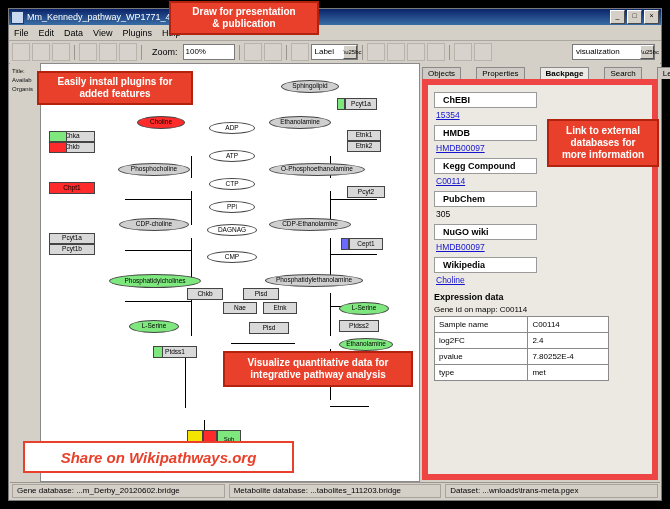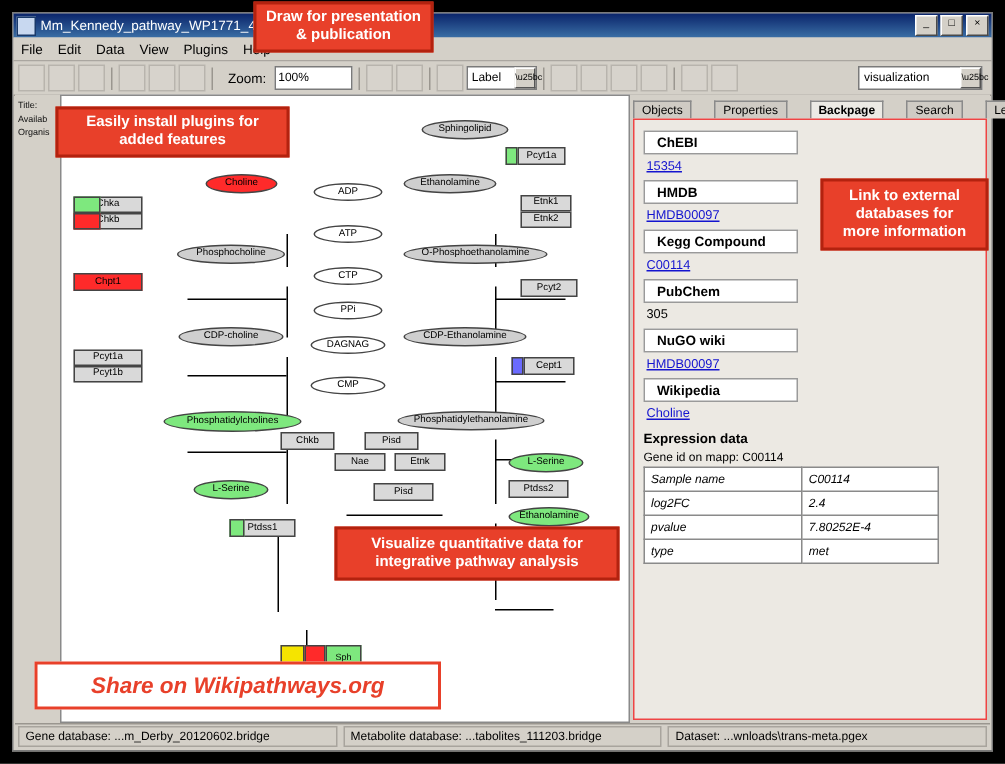"Draw for presentation" div.callout { width: 120px -> 150px }
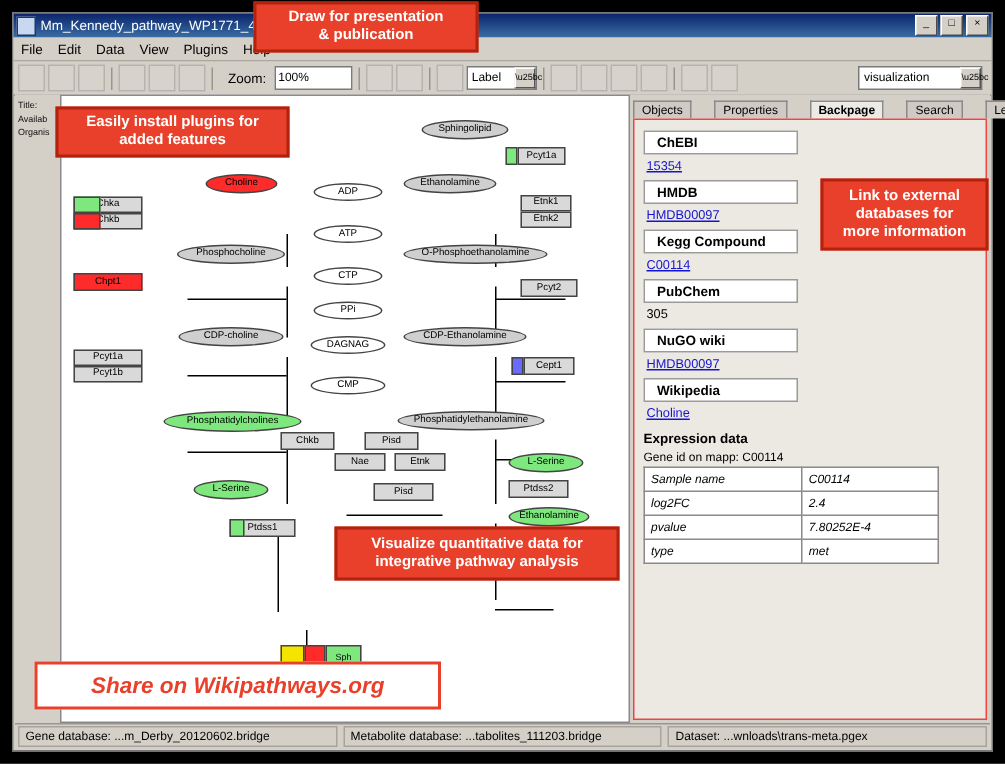"ChEBI" .tabpanel { border: 1px solid #ef4444 -> 6px solid #ef4444 }
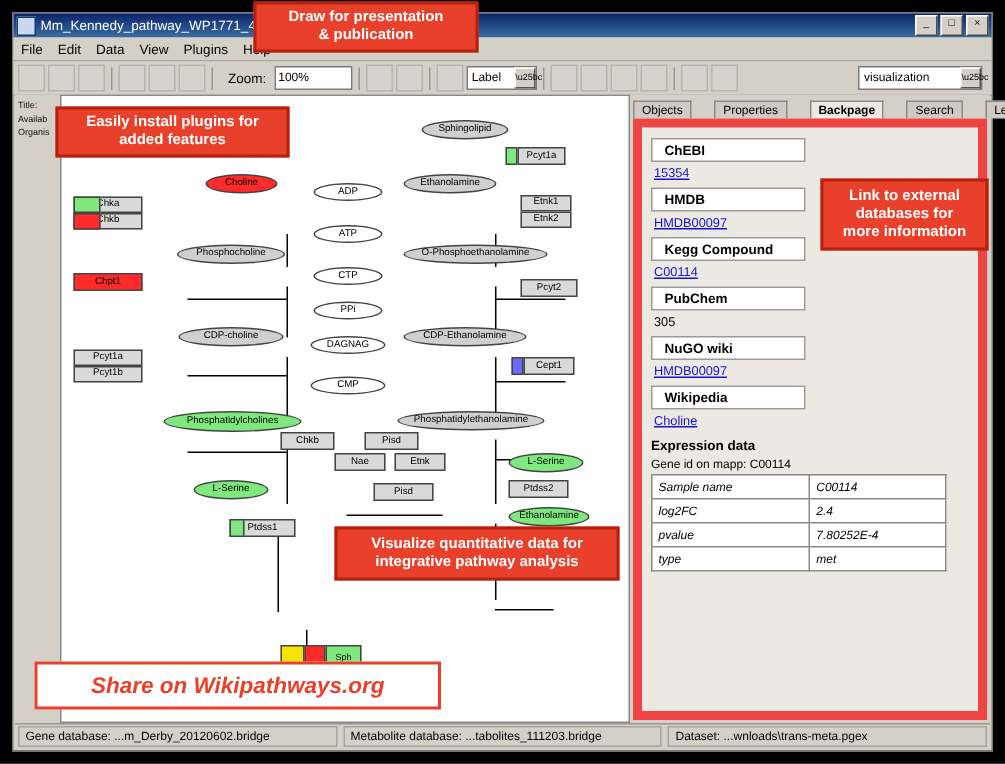"Sample name" table.expr { font-style: italic -> none; width: 197px -> 175px }
